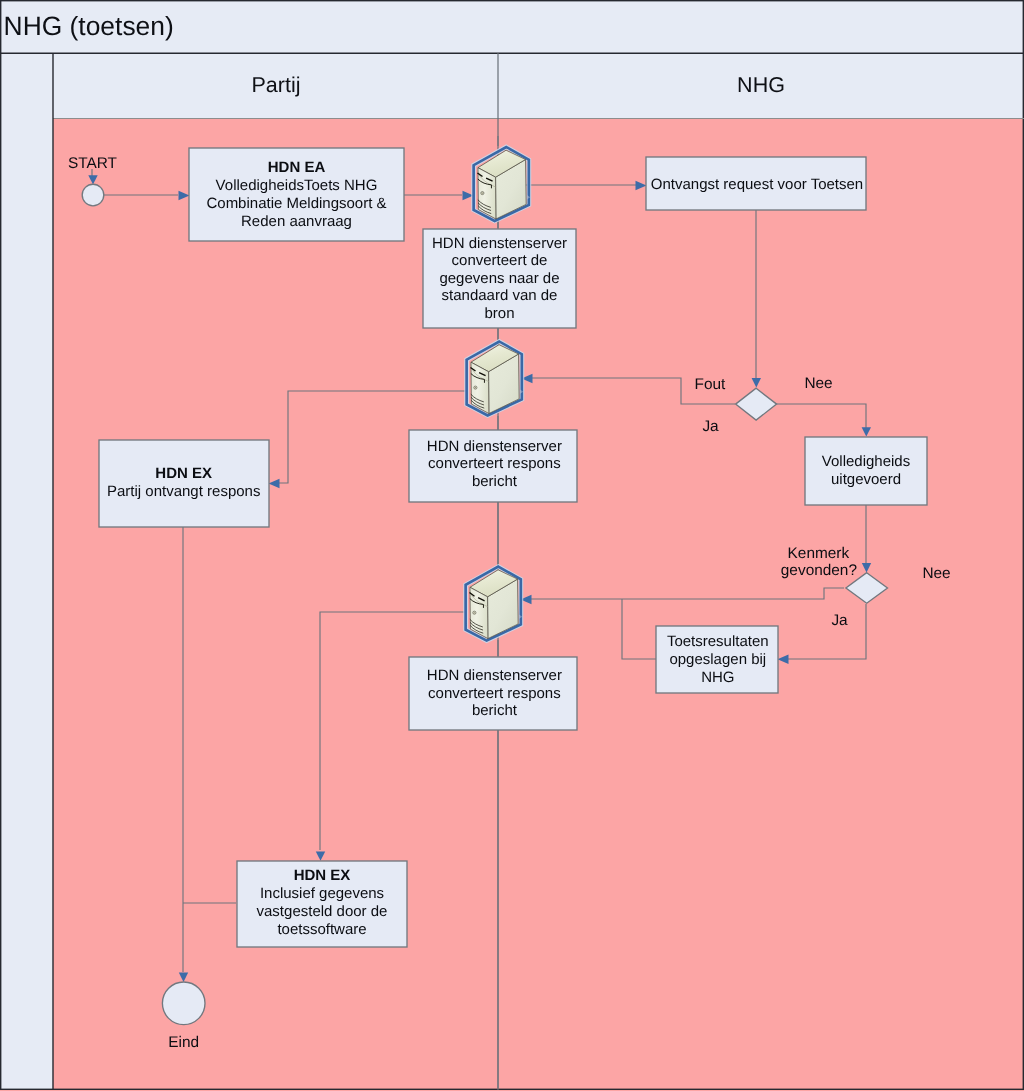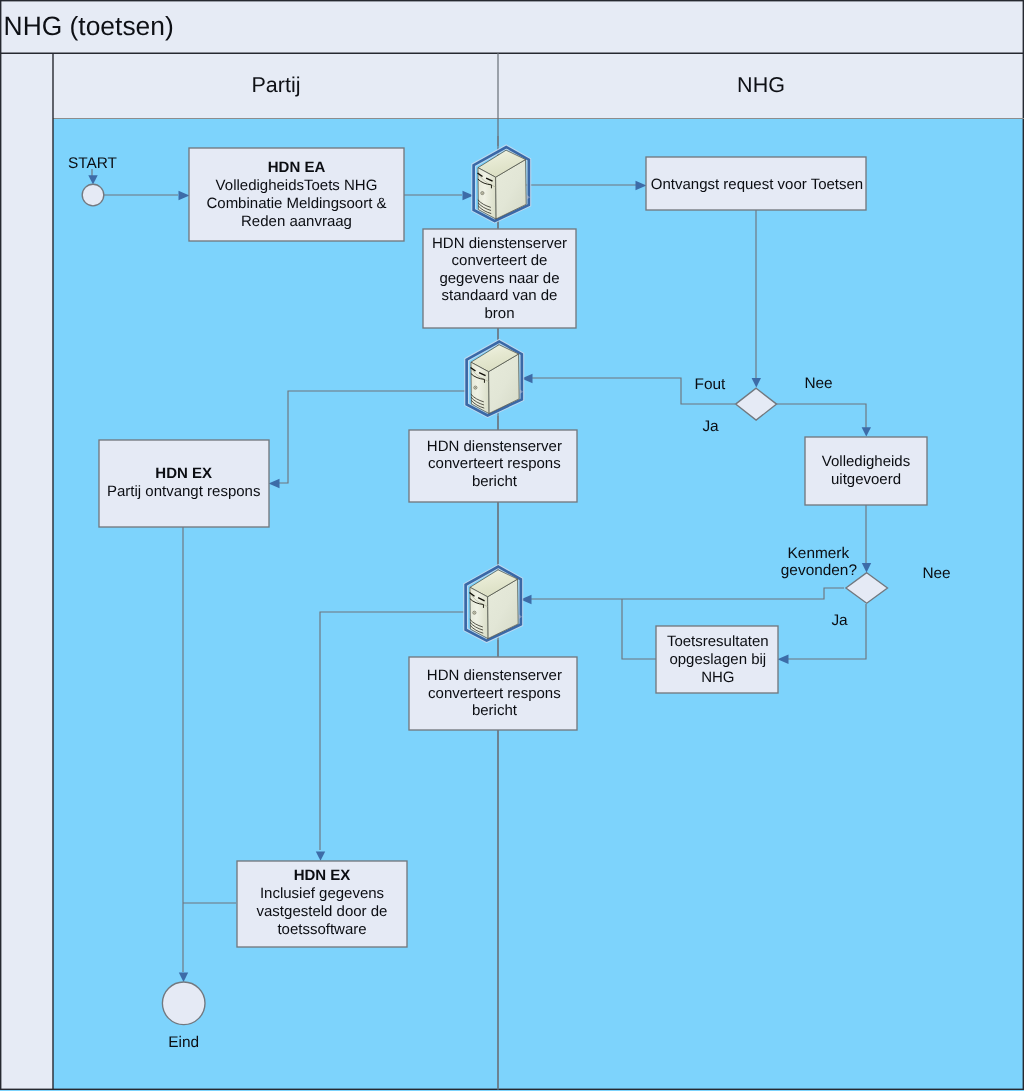"NHG (toetsen)" #stage { background: #7dd3fc -> #fca5a5 }
